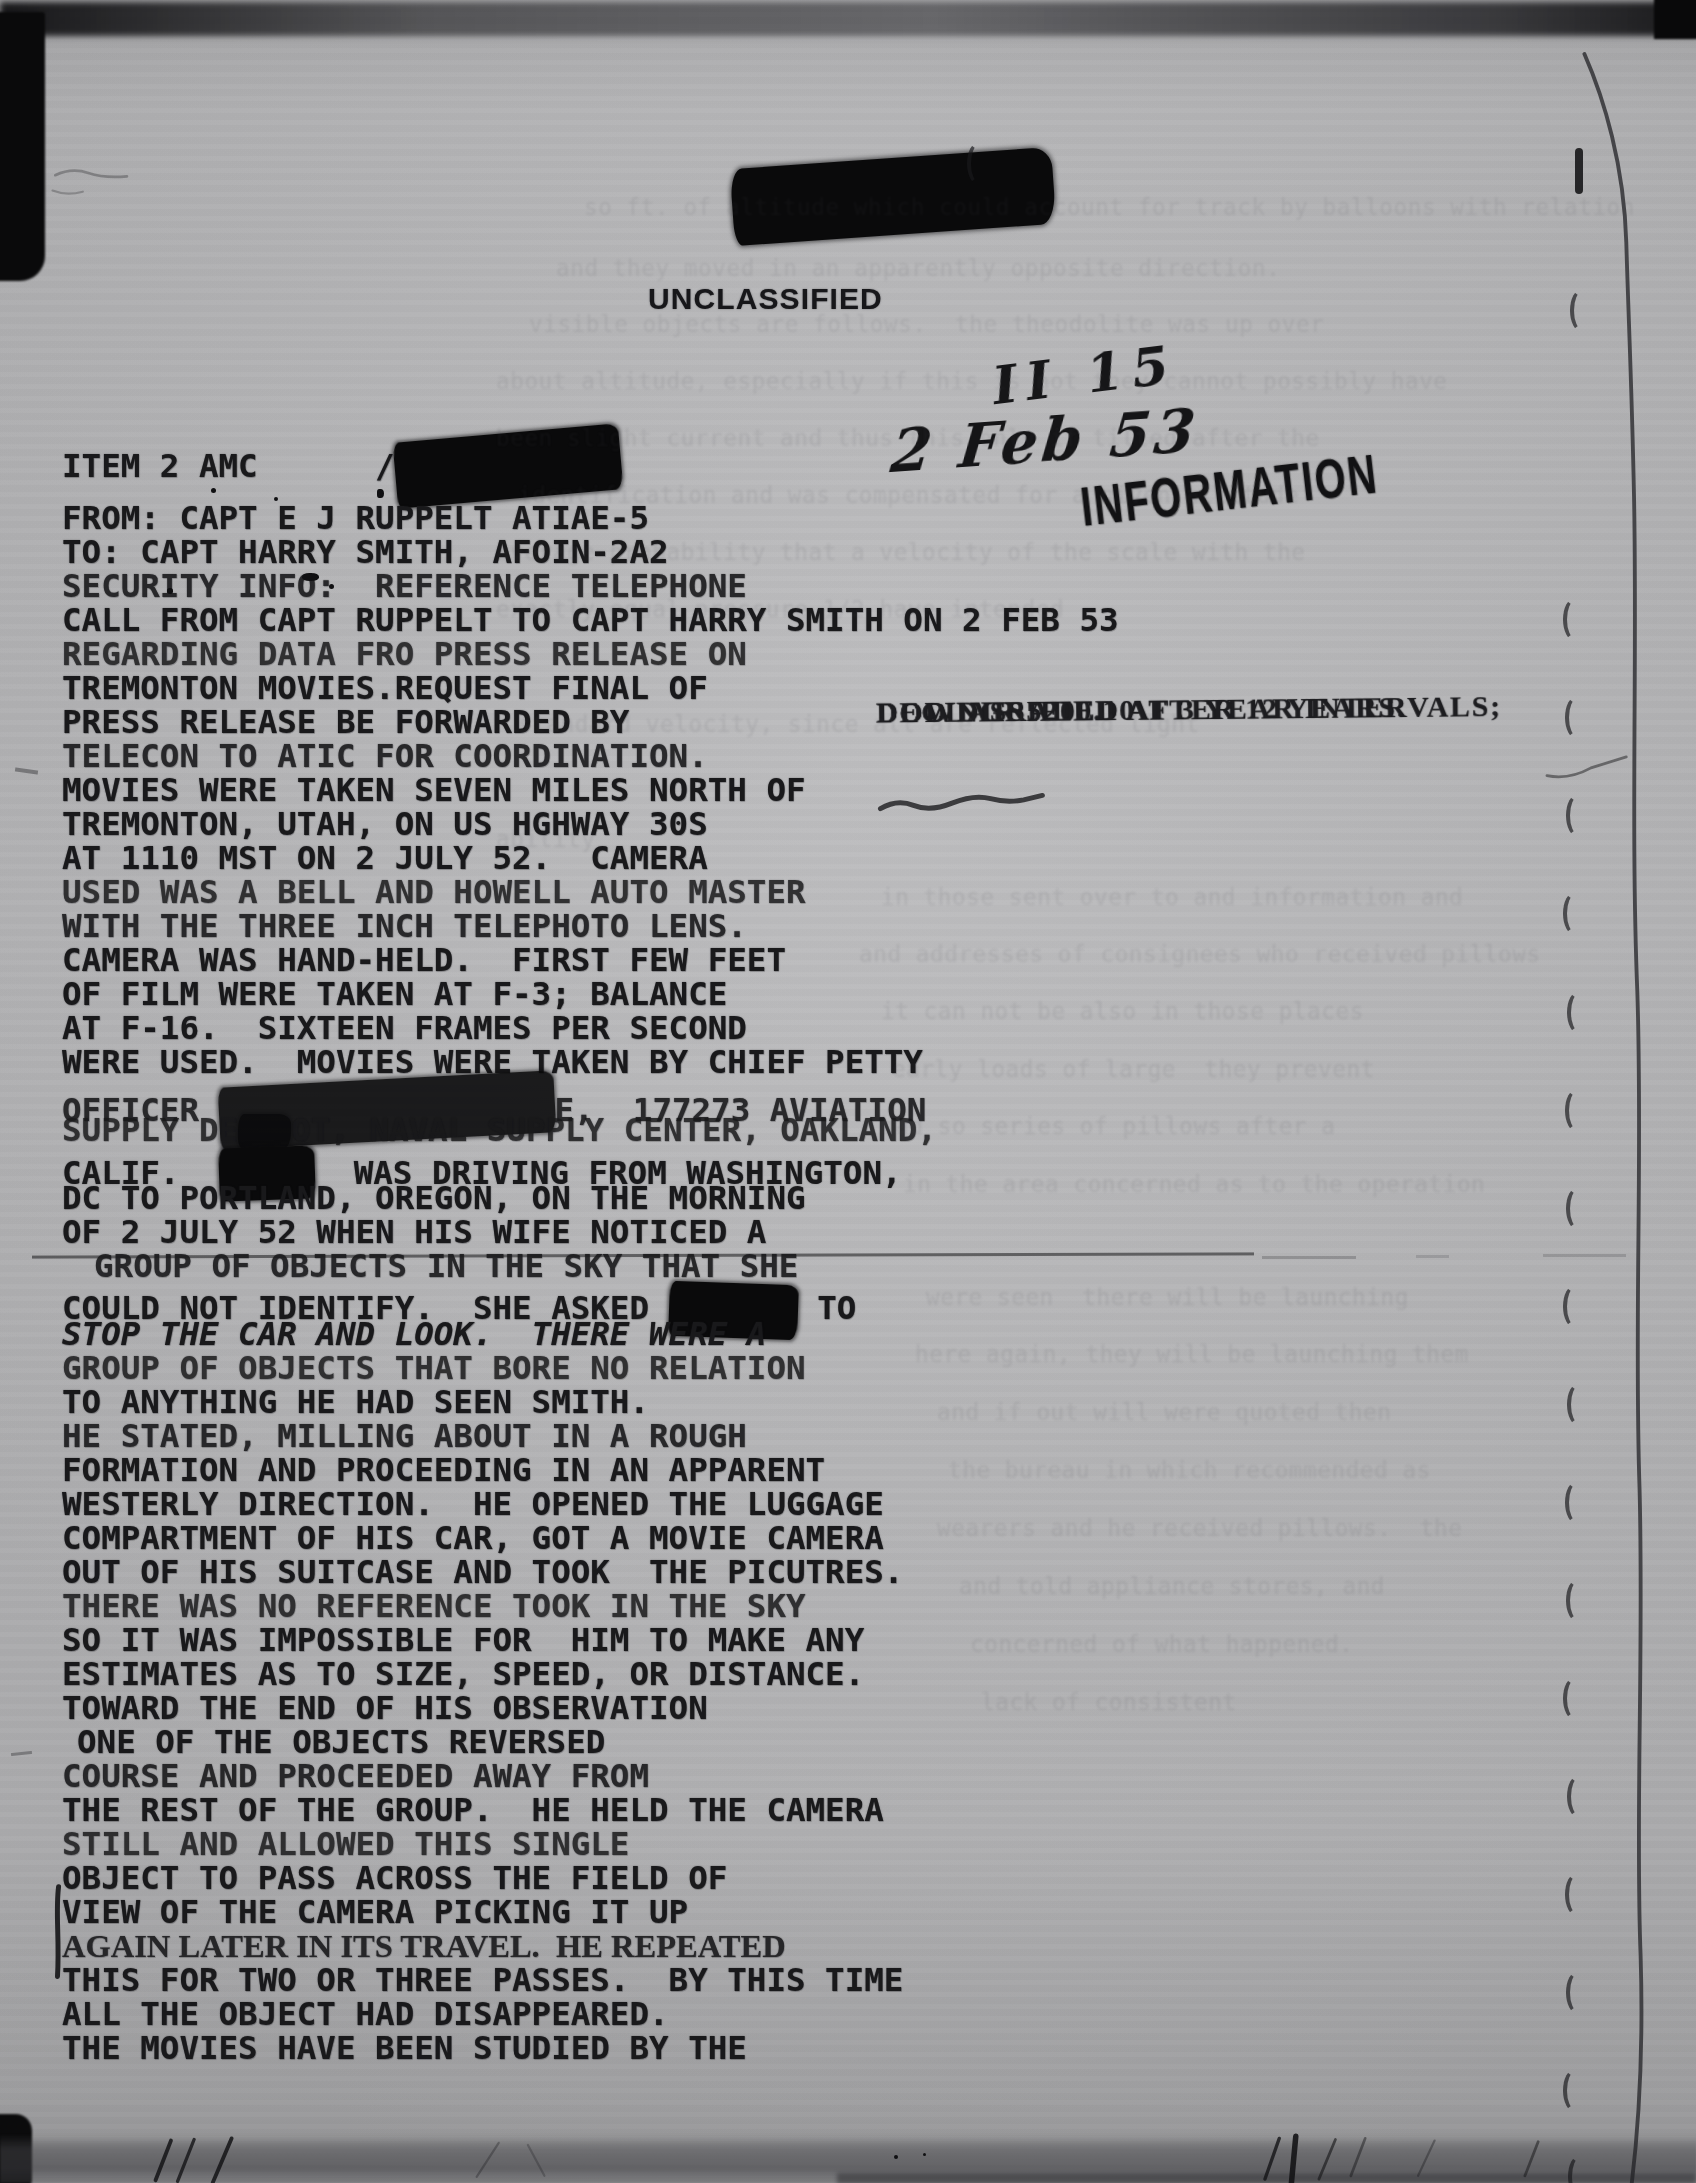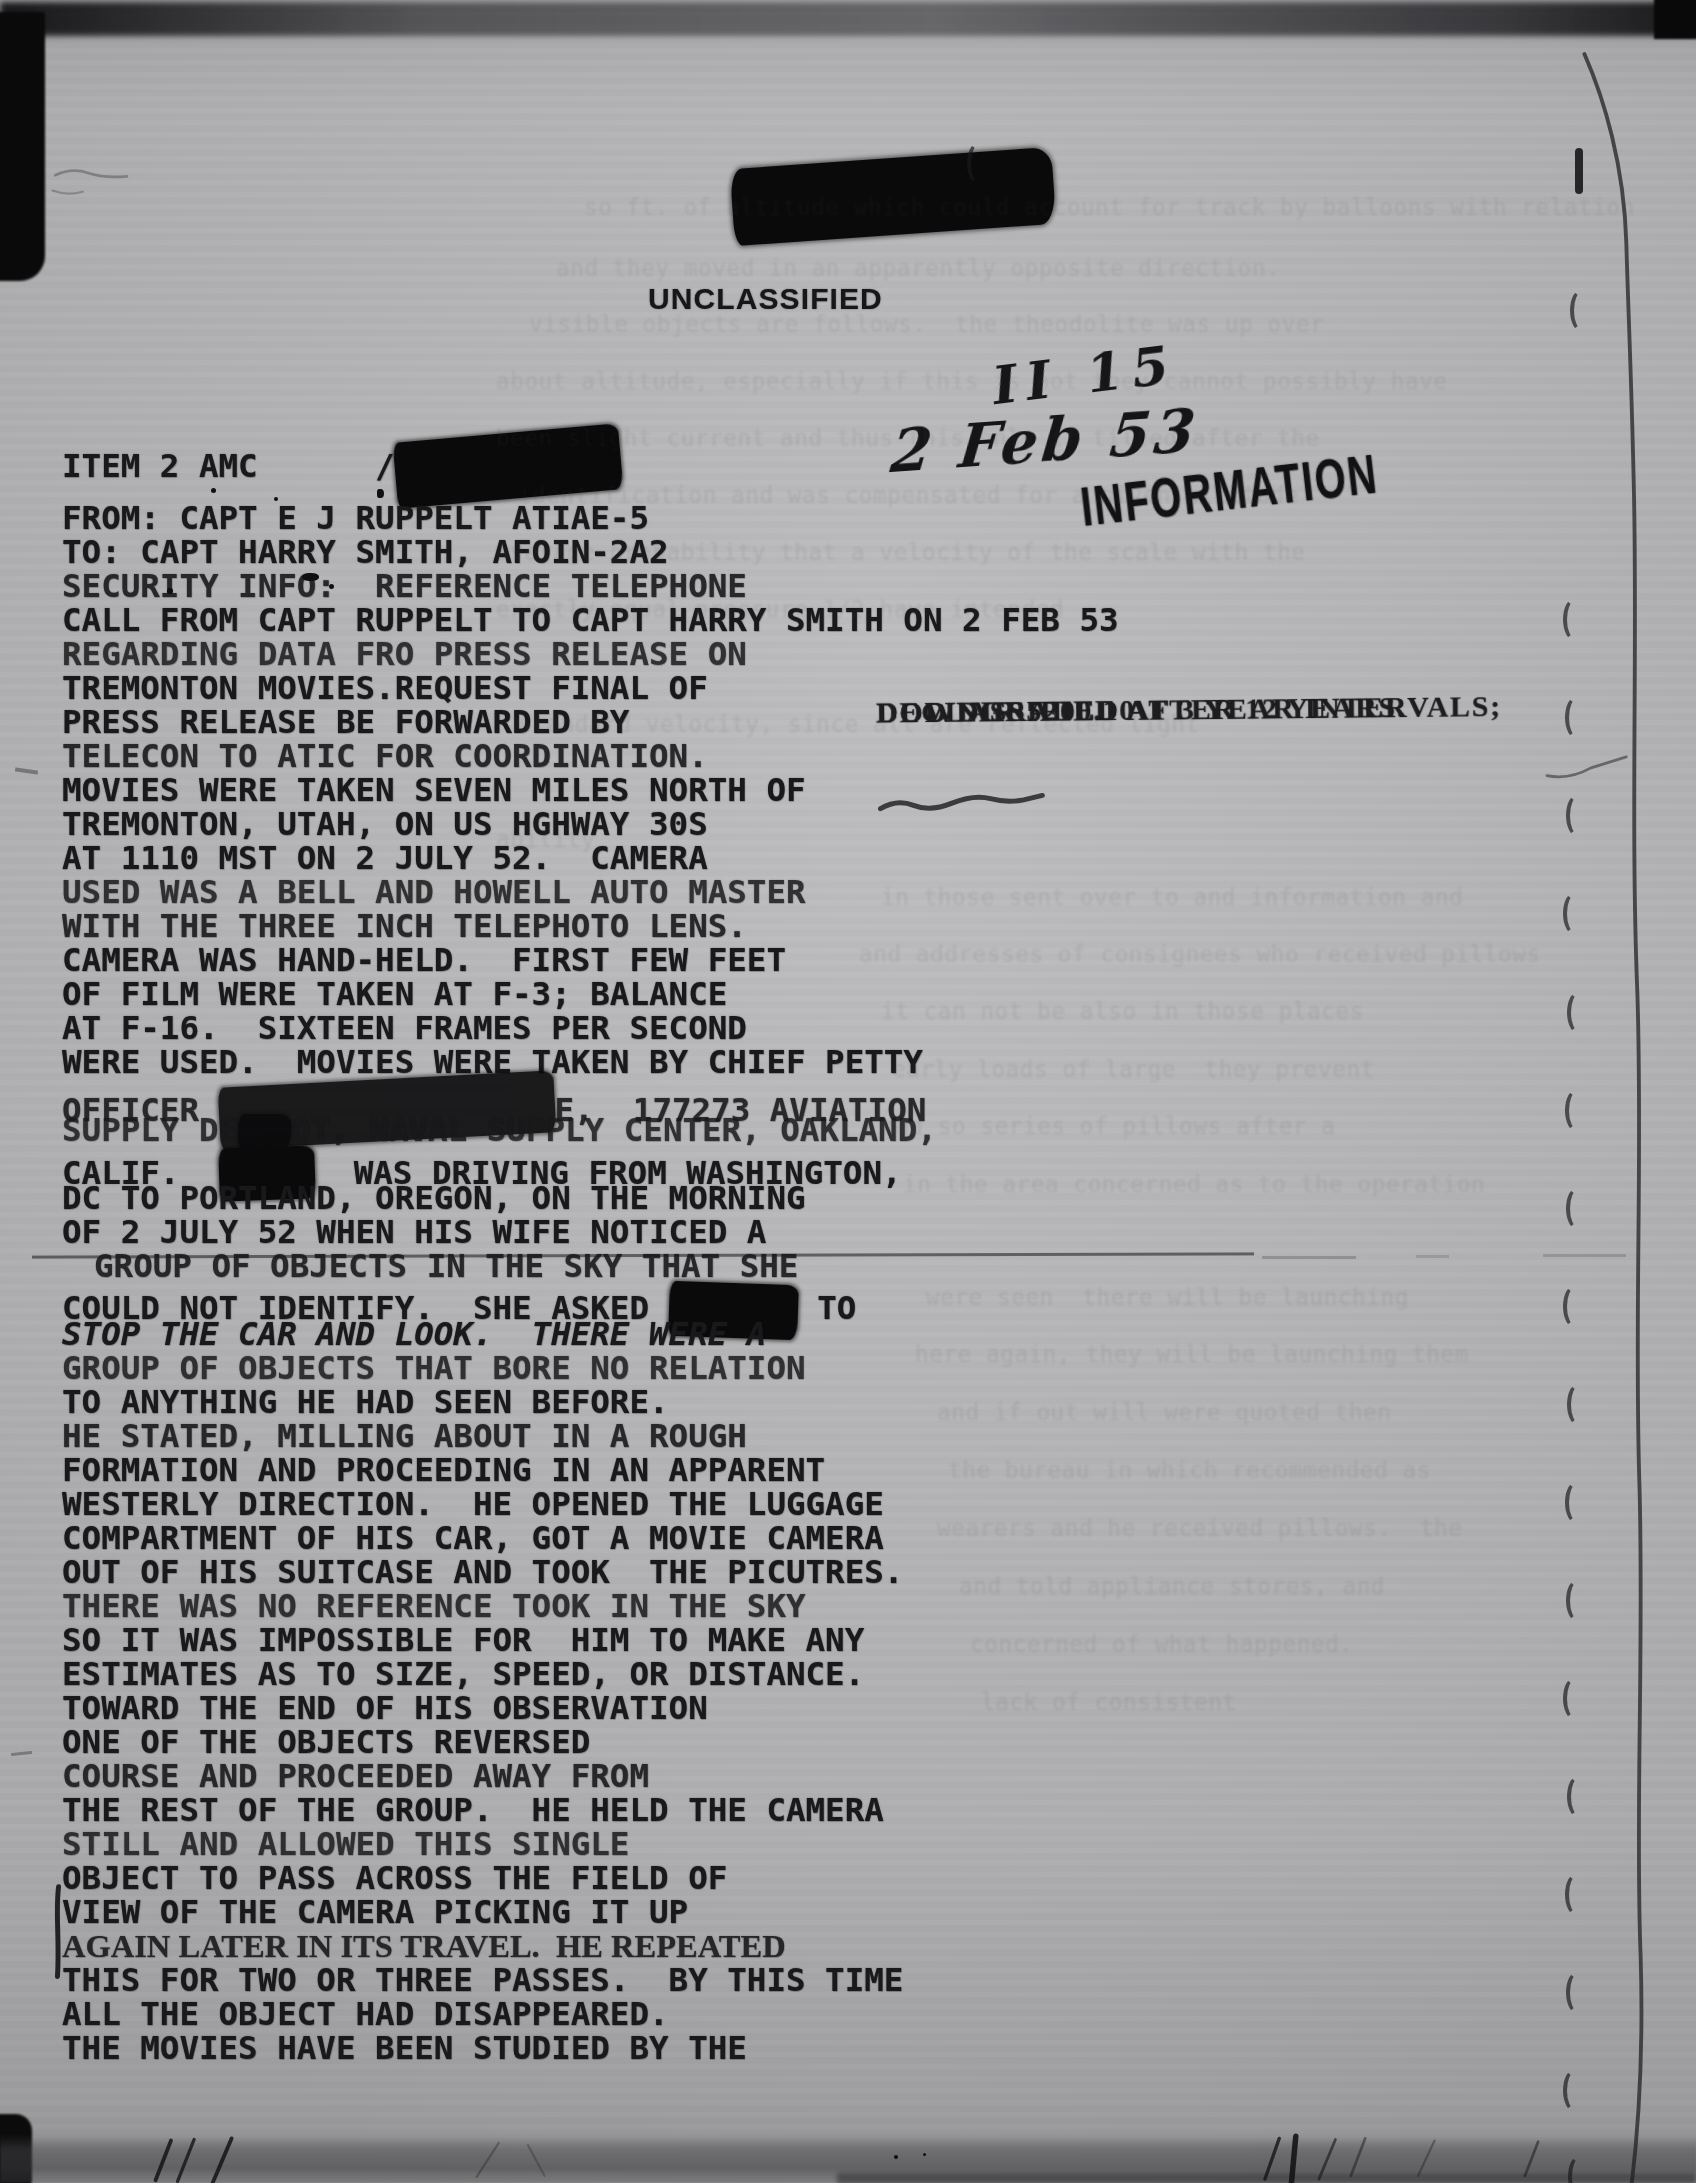"TO ANYTHING HE HAD SEEN" span { text: BEFORE -> SMITH }
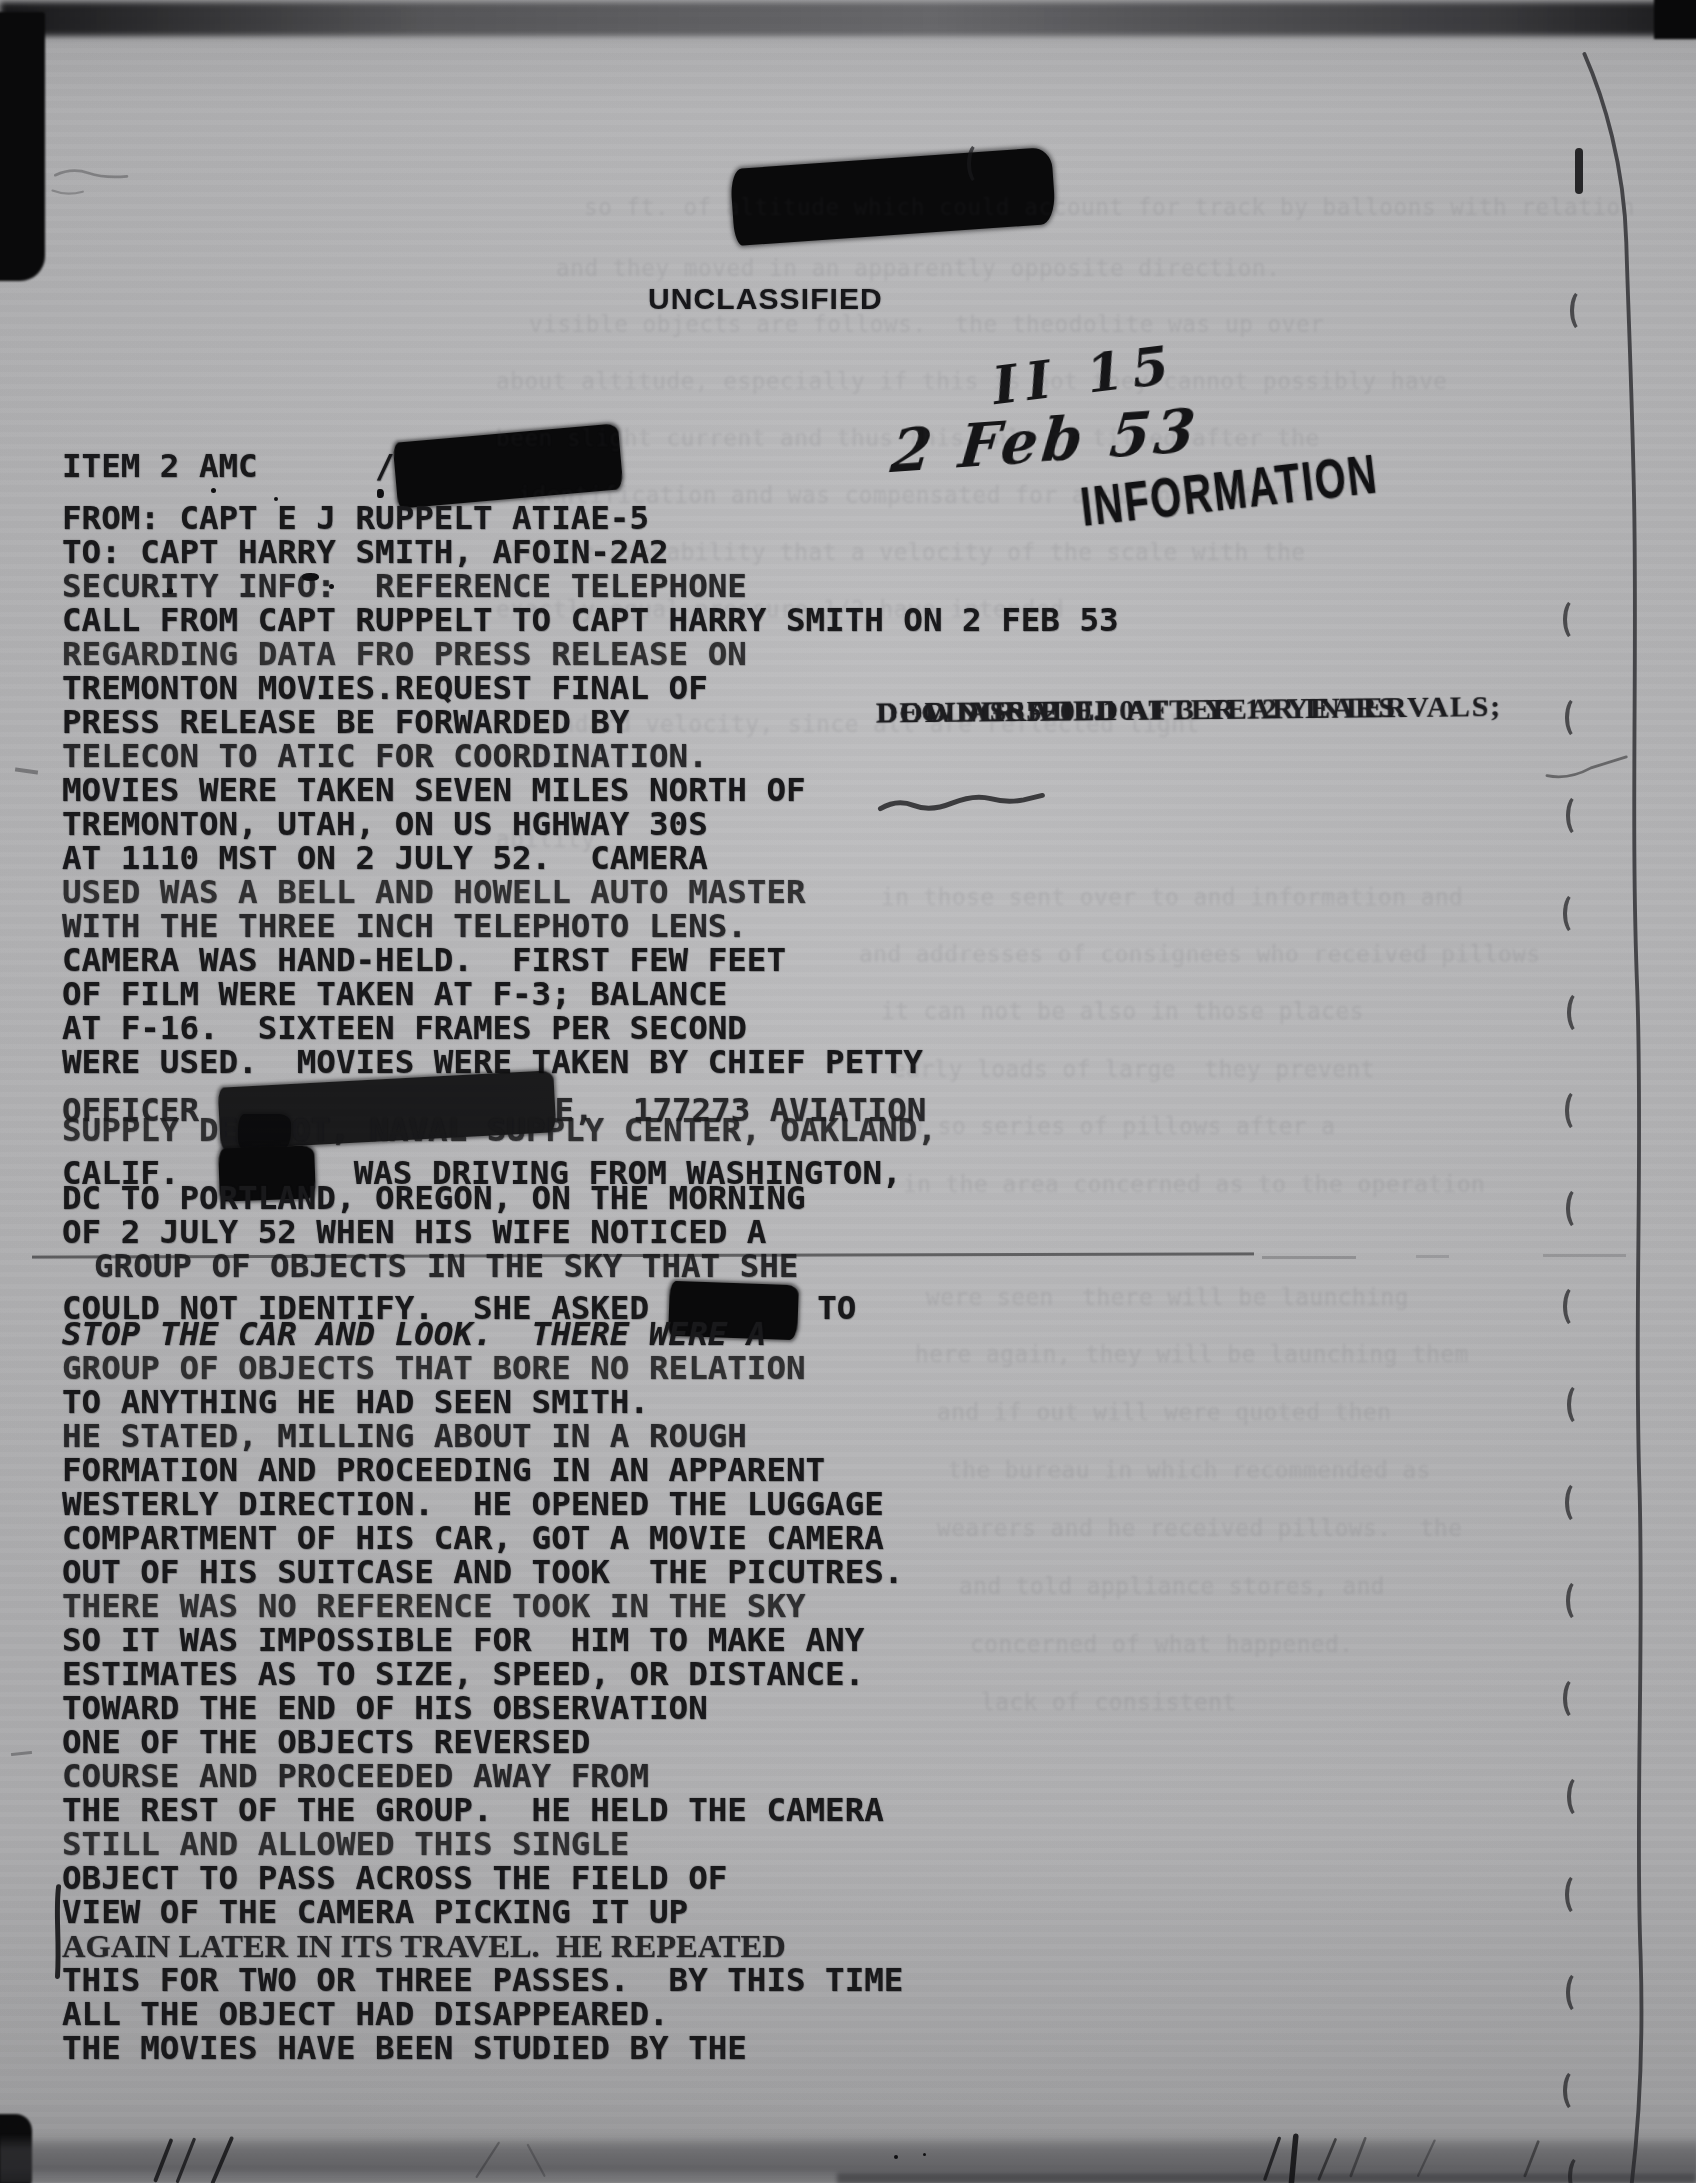"ONE OF THE OBJECTS REVERSED" span { margin-left: none -> 15px }
